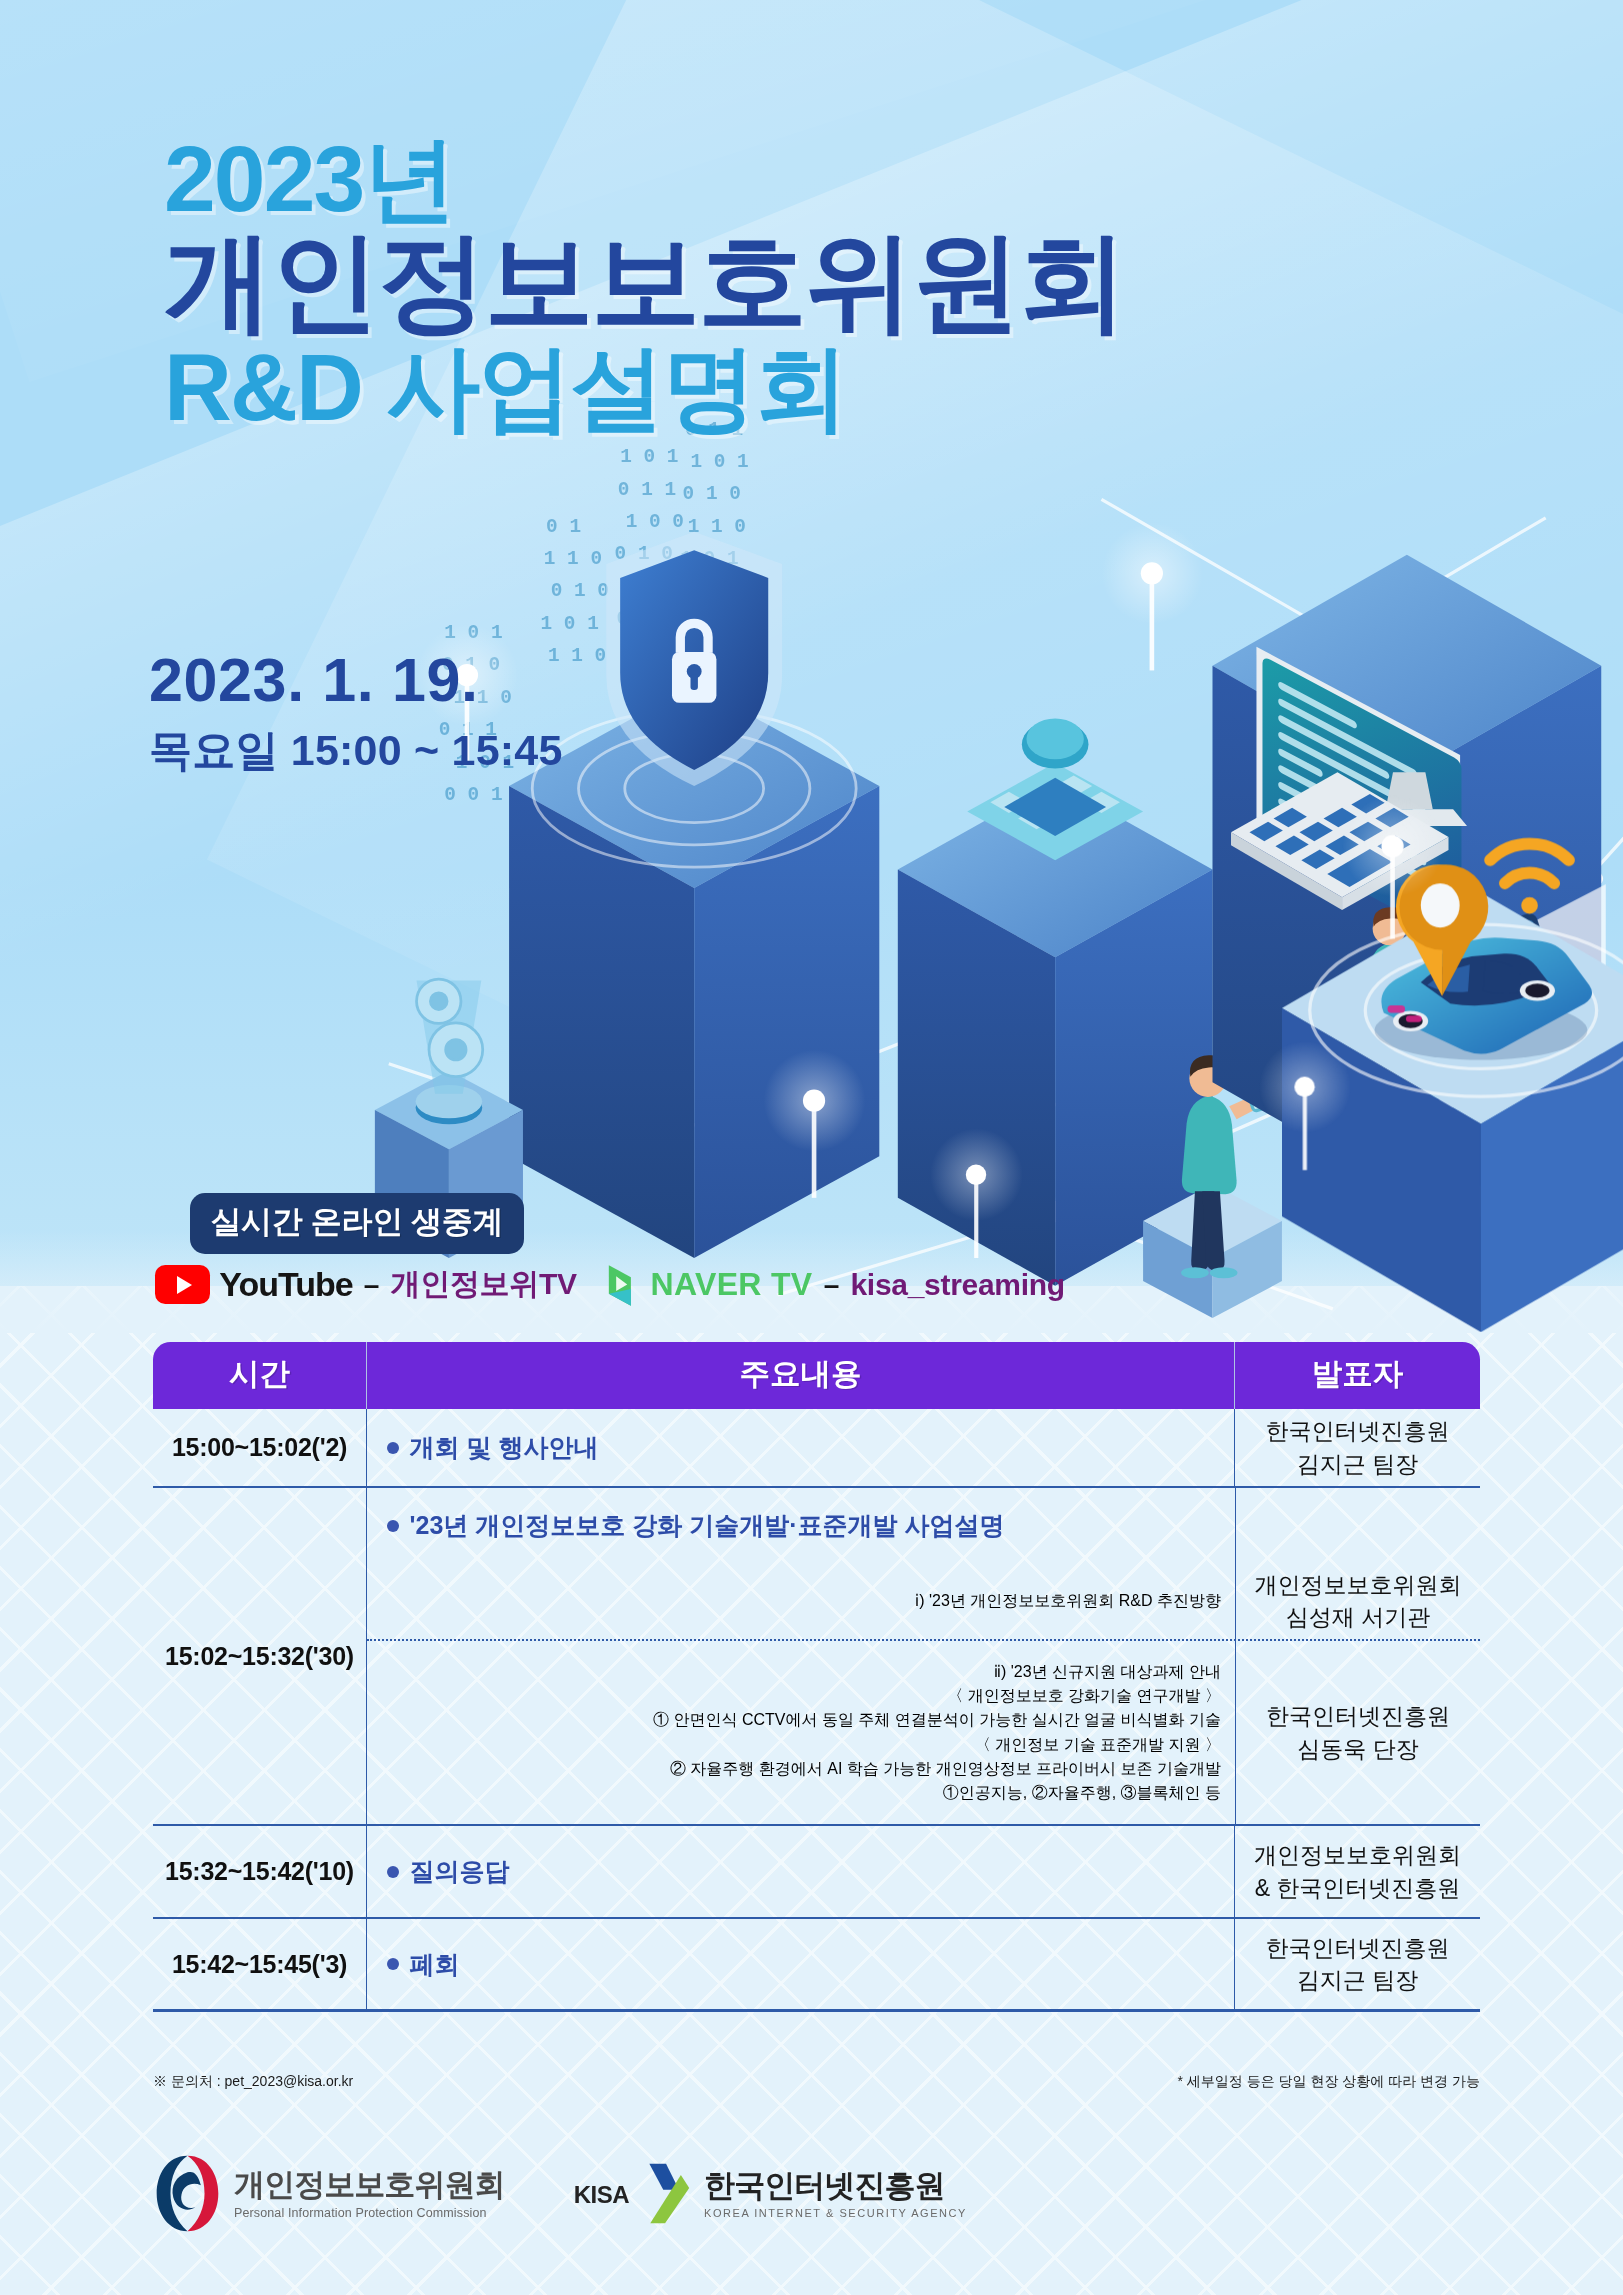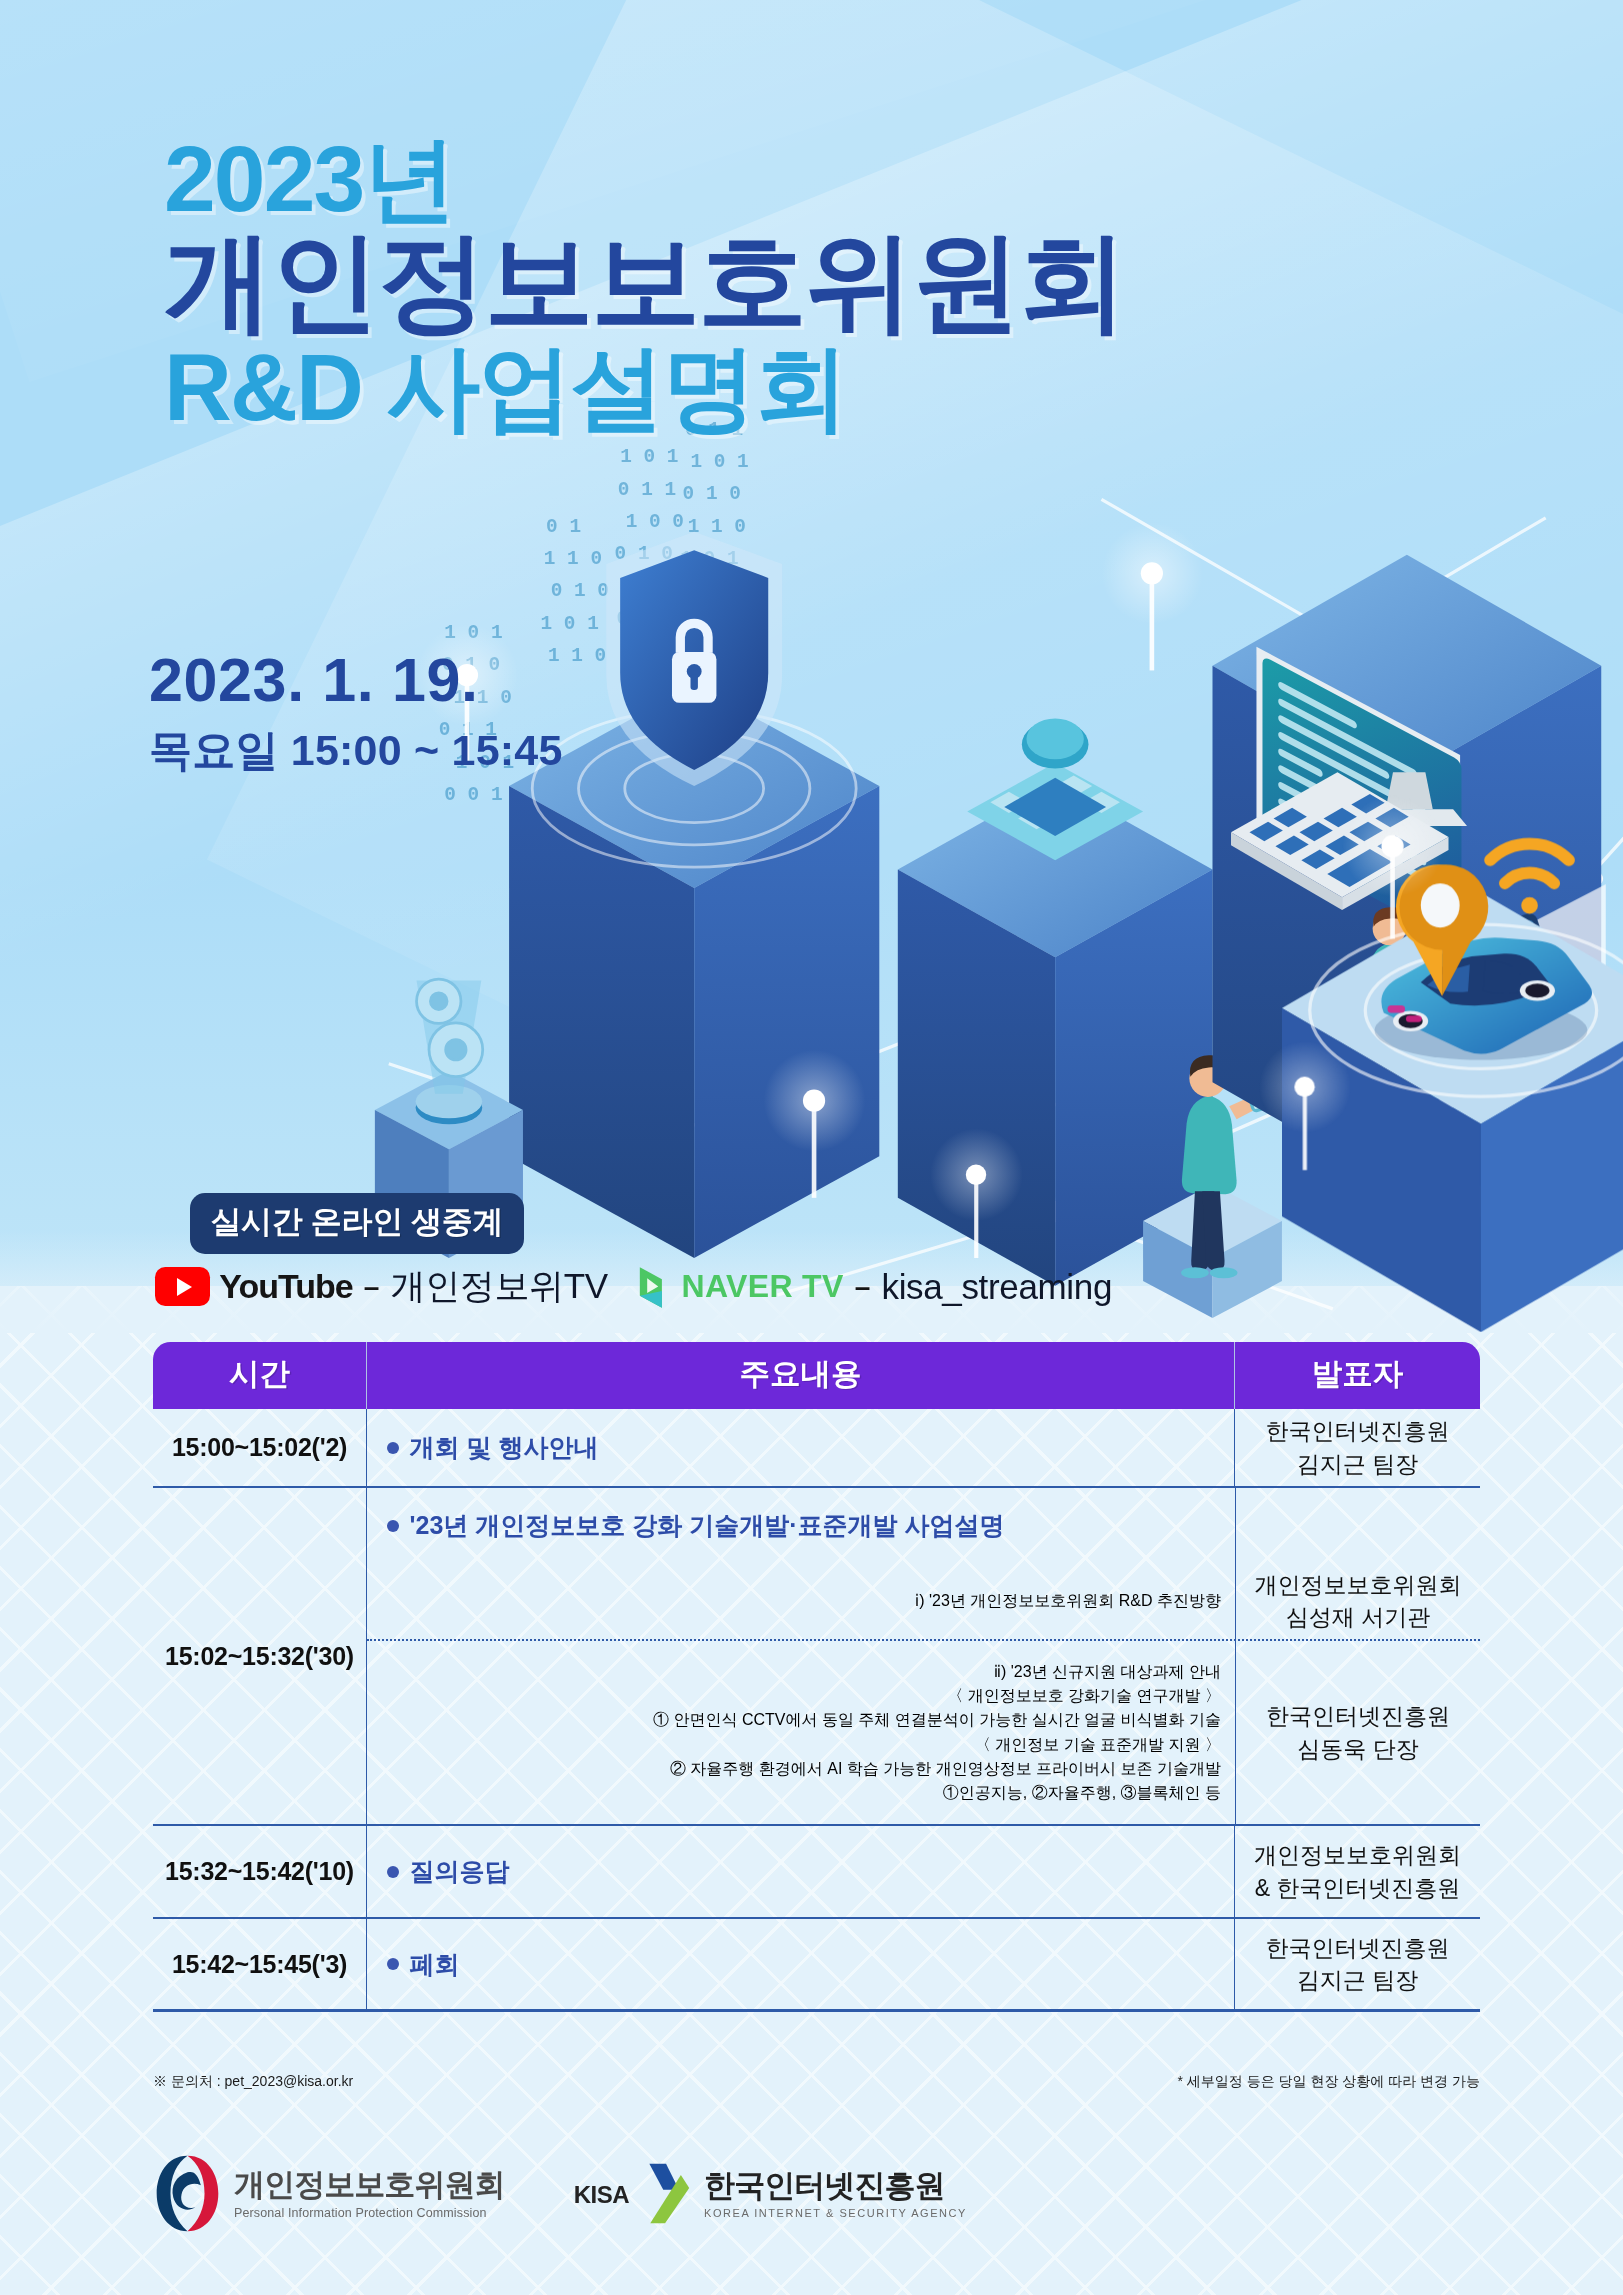"개인정보위TV" .chan-name { color: #0f172a -> #701a75; font-size: 35px -> 30px; font-weight: none -> bold }
